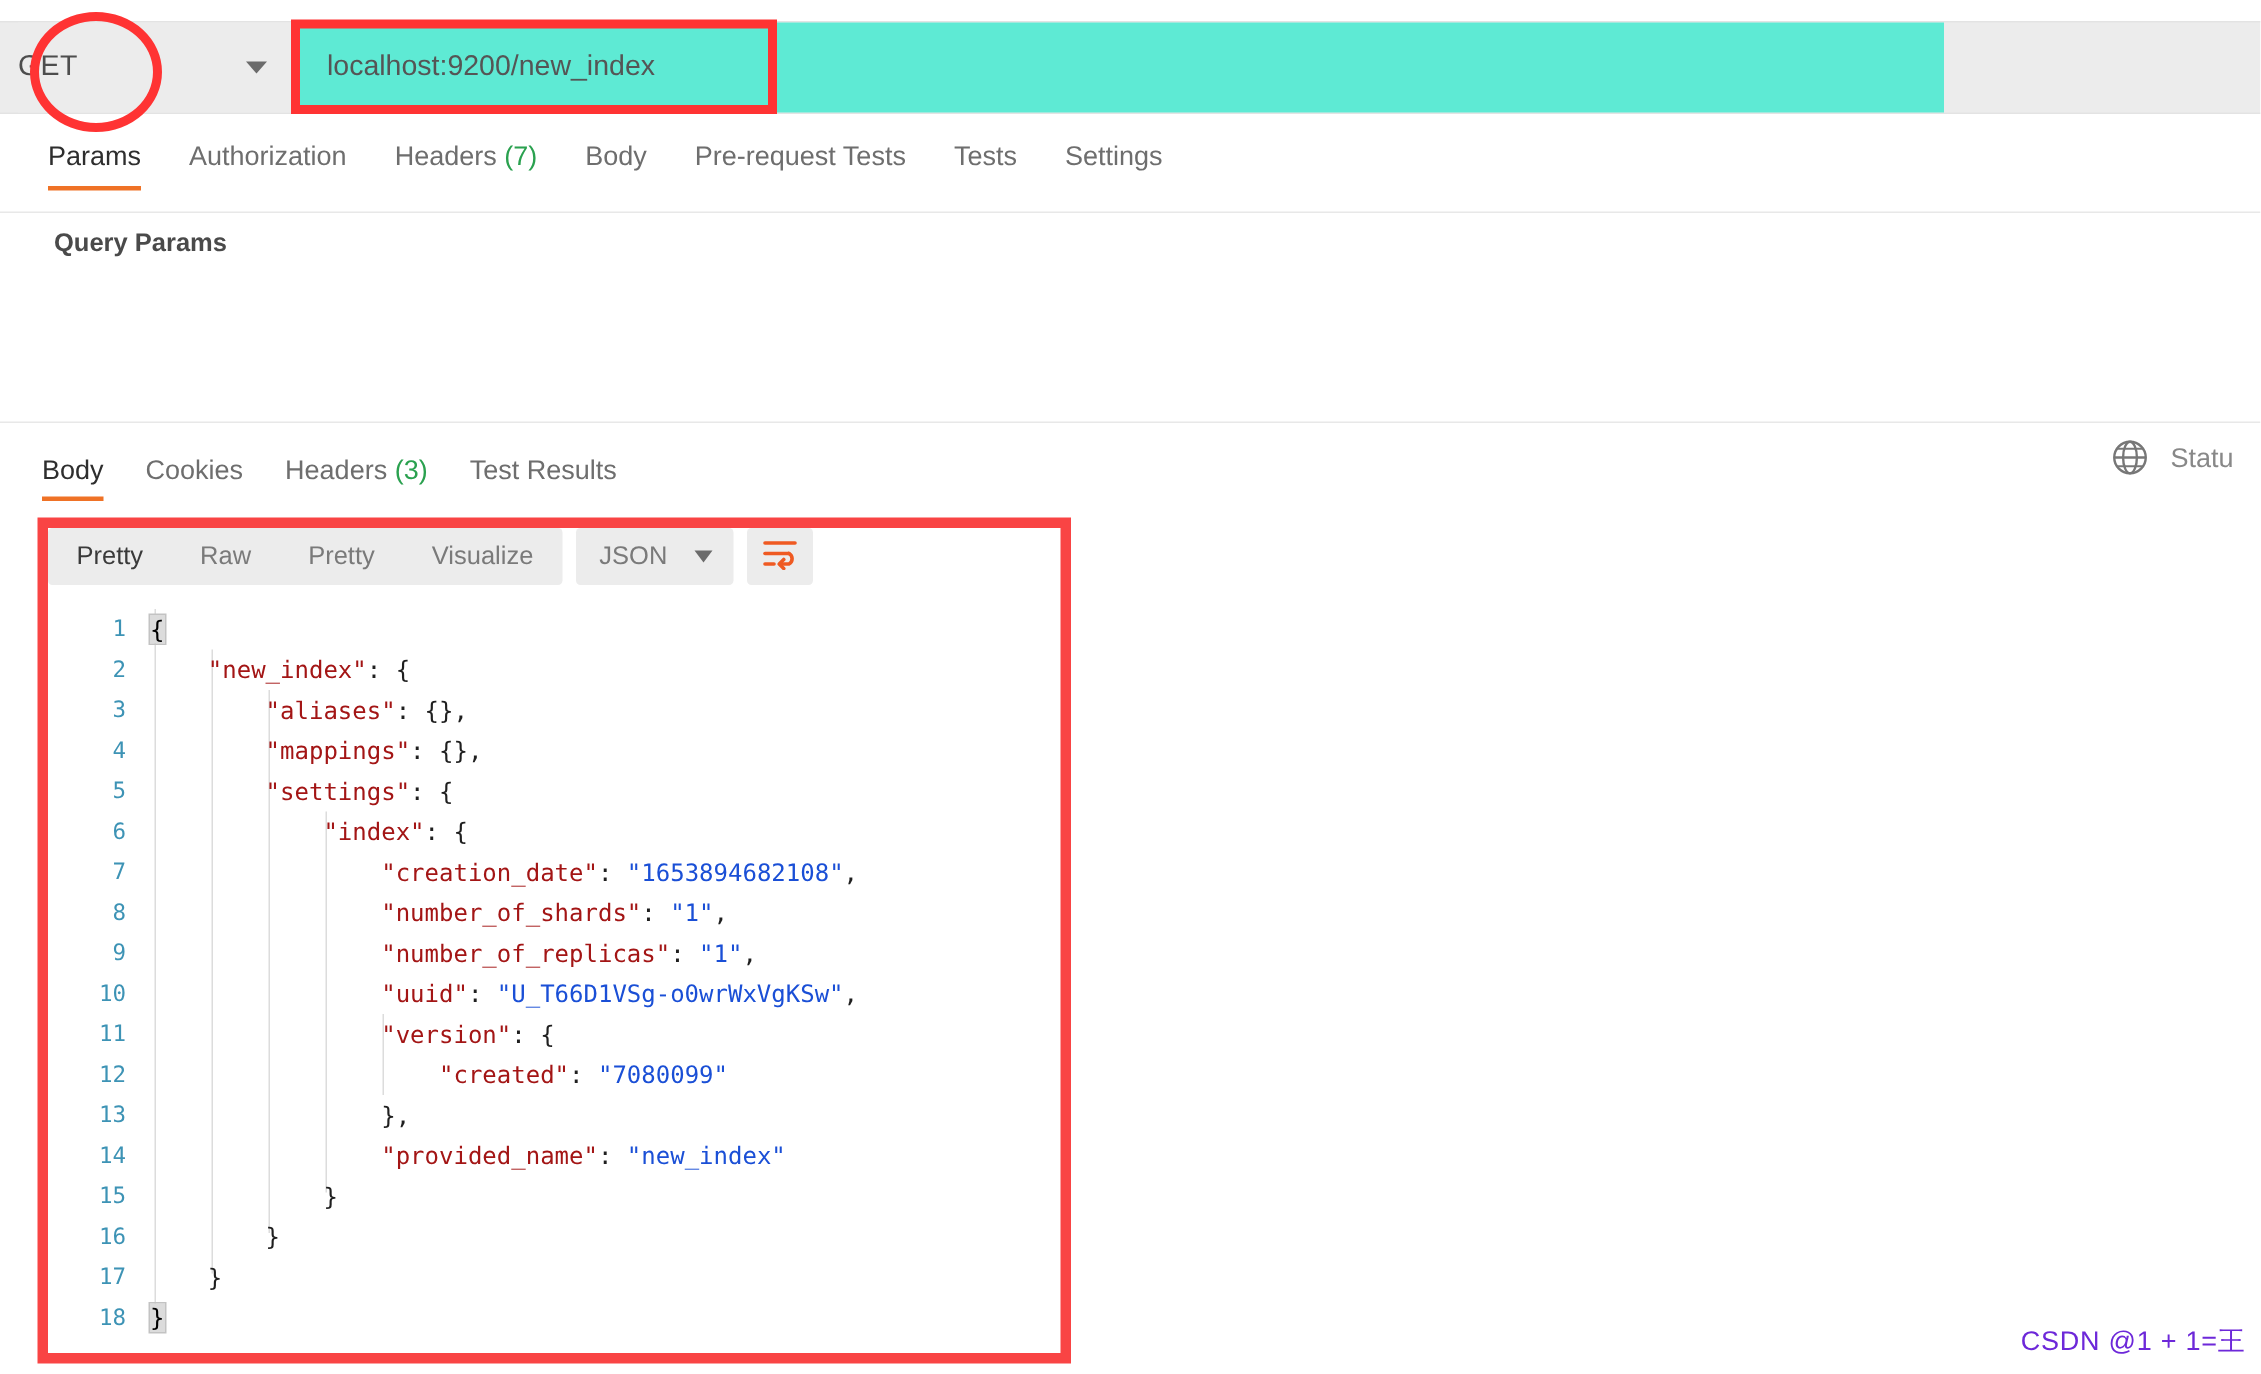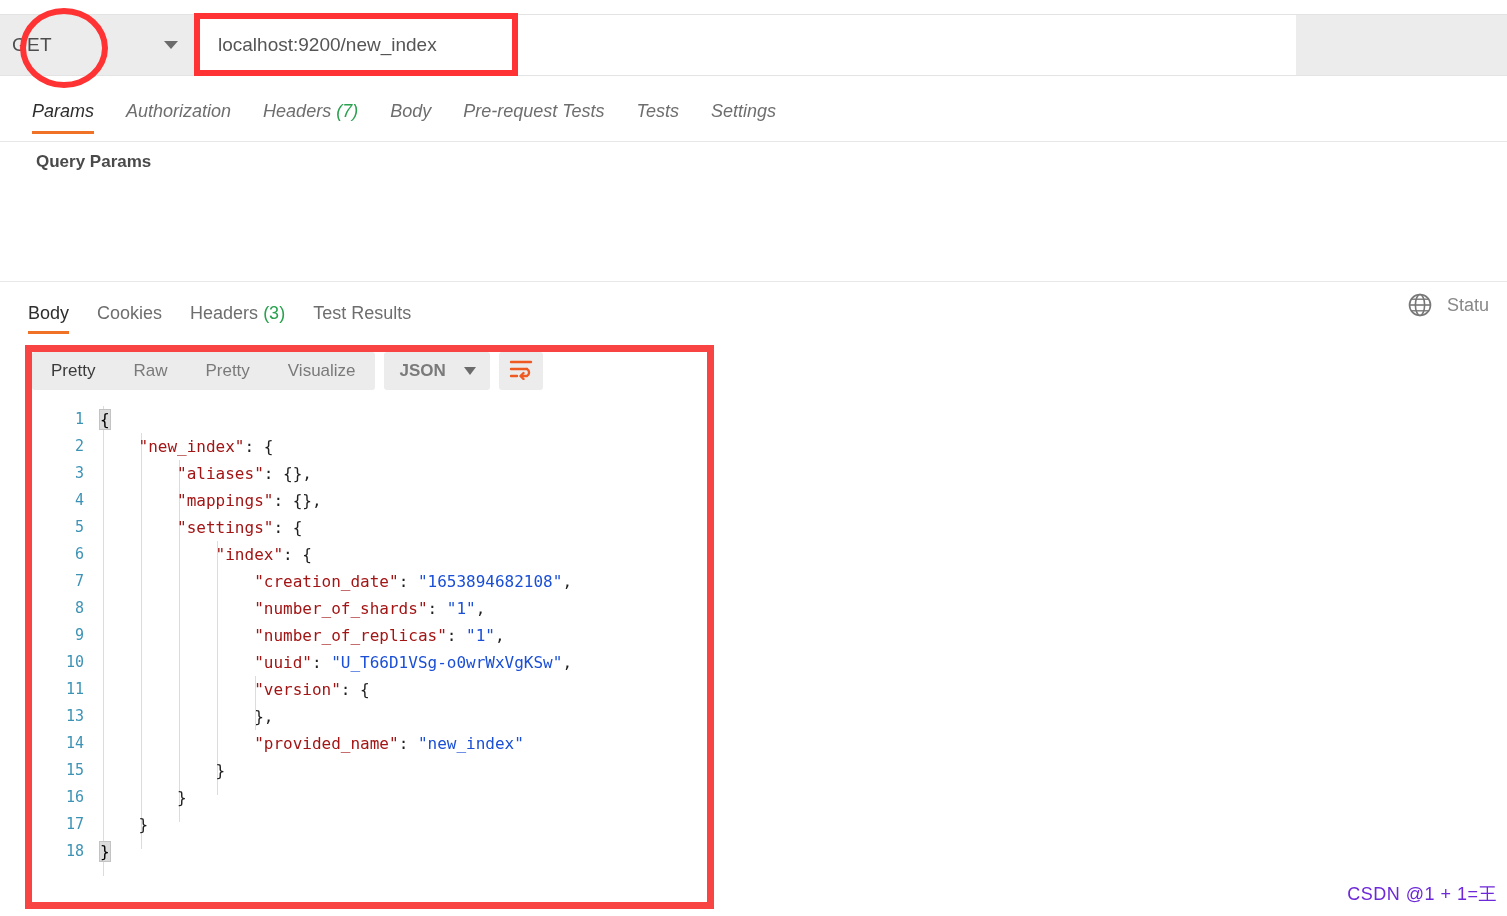"localhost:9200/new_index" .url-input { background: #ffffff -> #5eead4 }
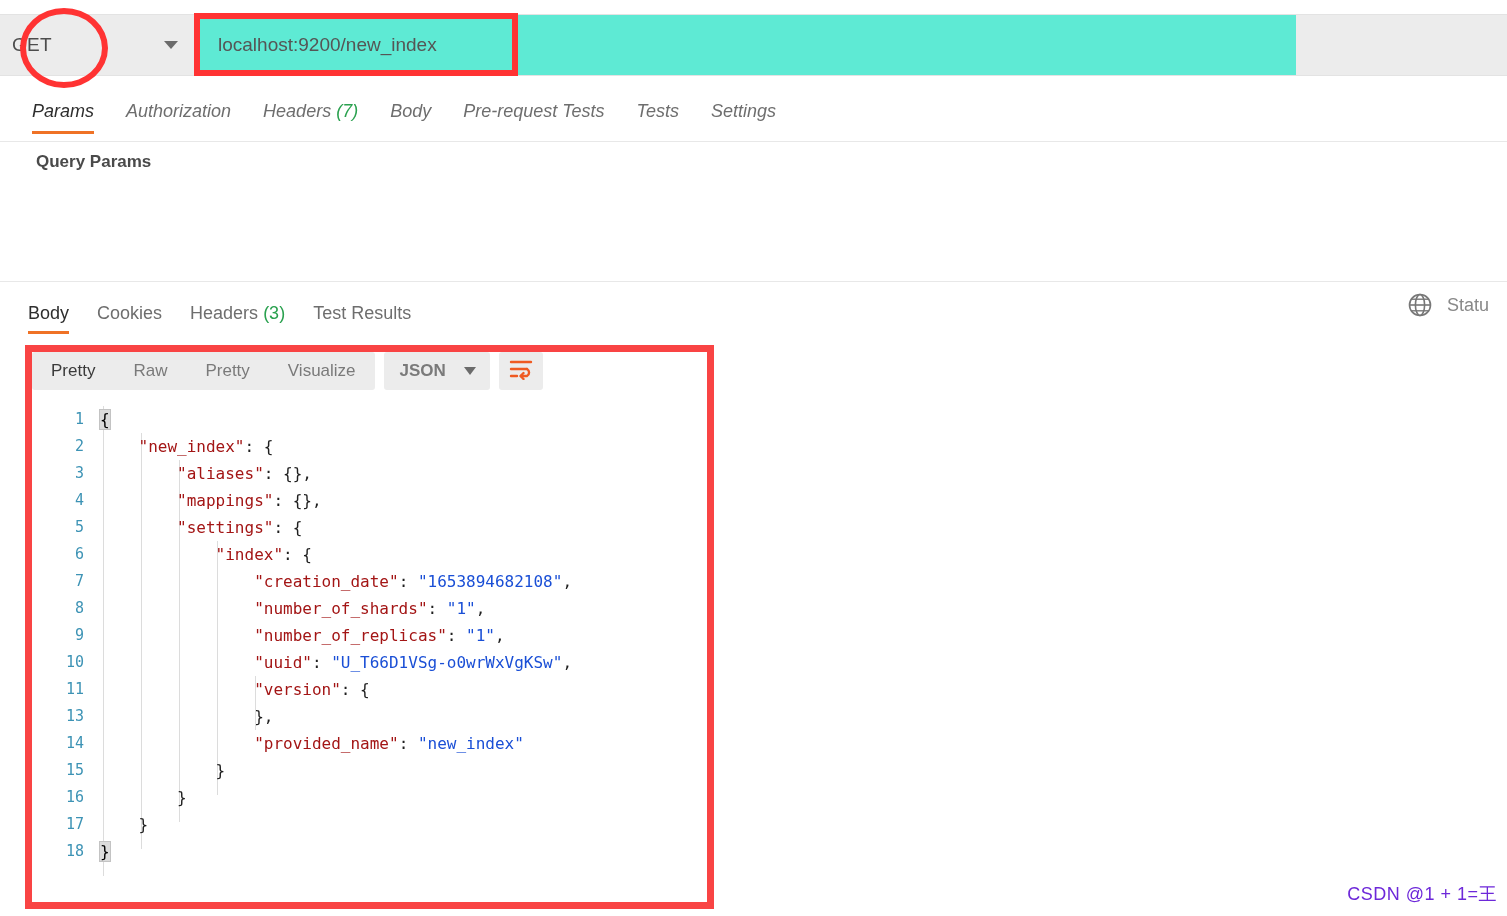"Params" .req-tabs { align-items: center -> flex-start; font-style: italic -> none }
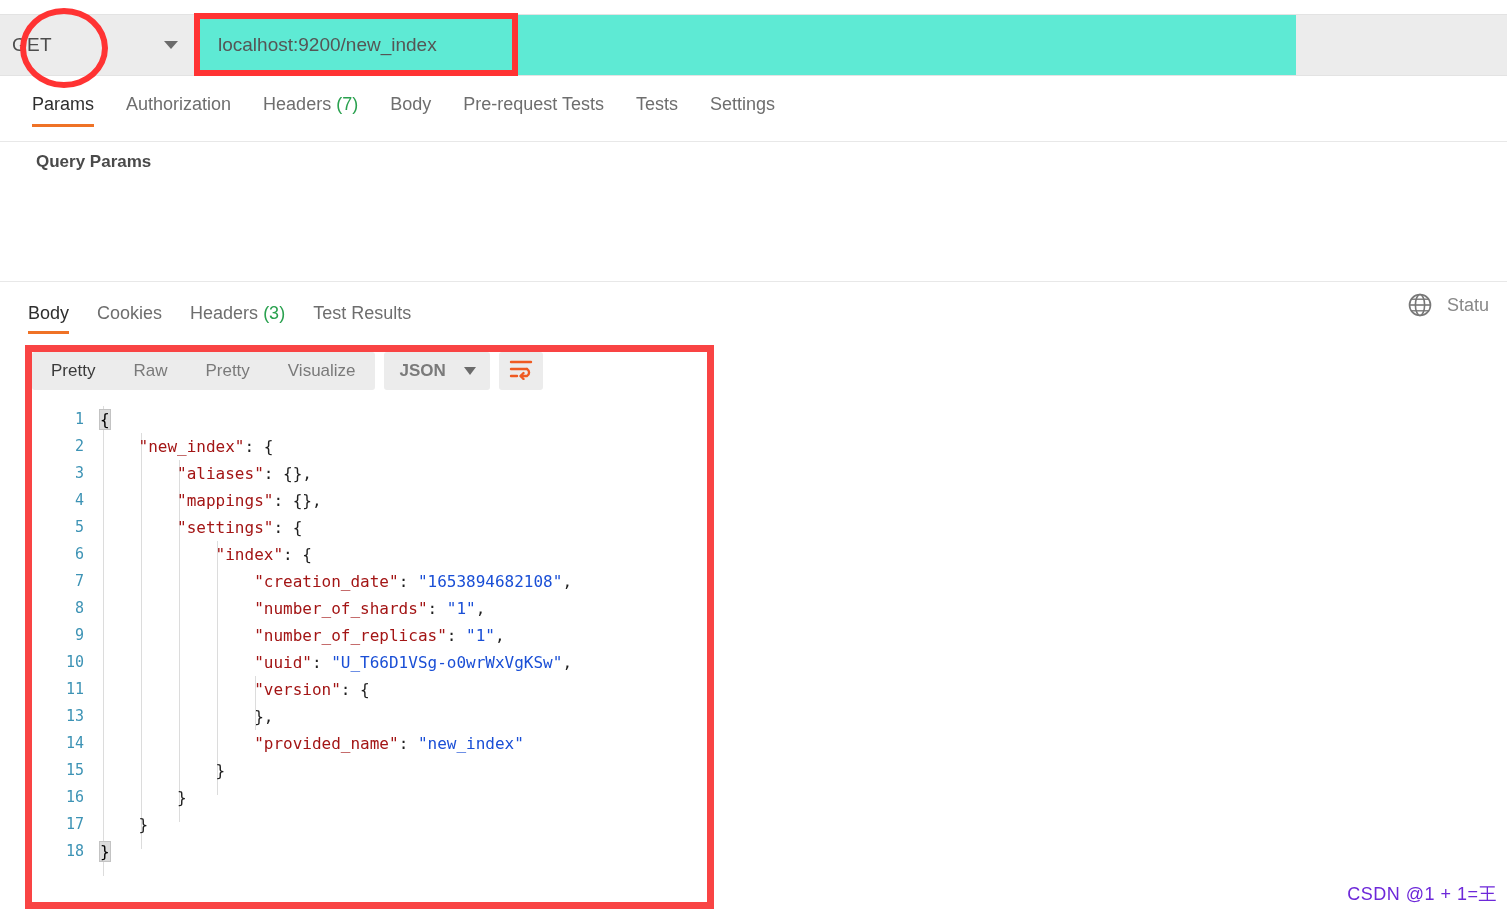"JSON" .fmt-select { font-weight: bold -> none }
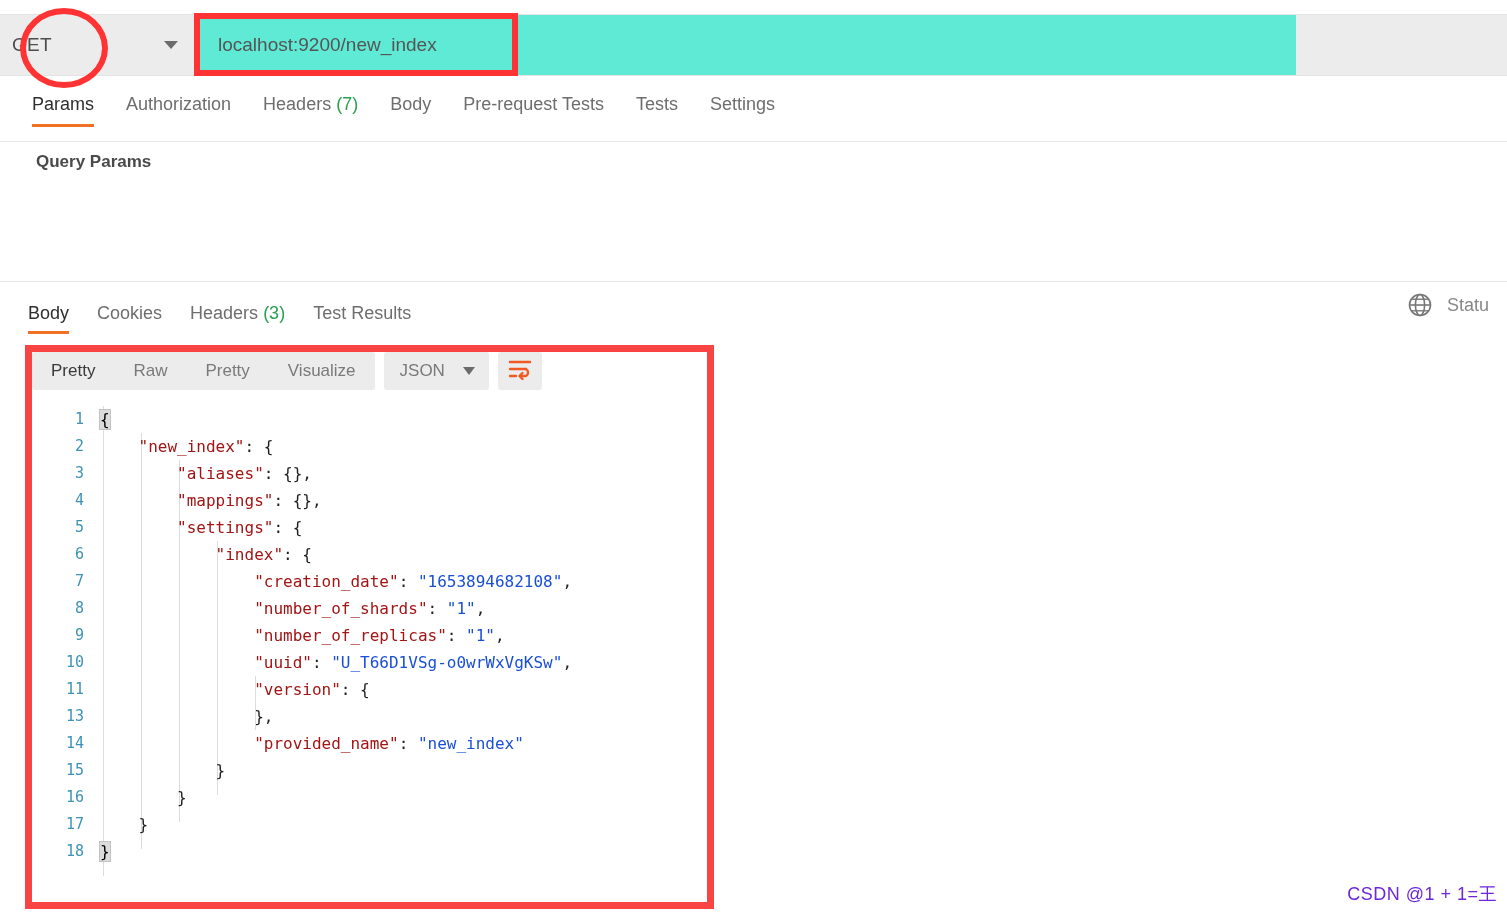"12" div.code-line { html: none -> <div><span>12</span><span><span> </span><span>"created"</span><span>: </span><span>"7080099"</span></span></div> }
